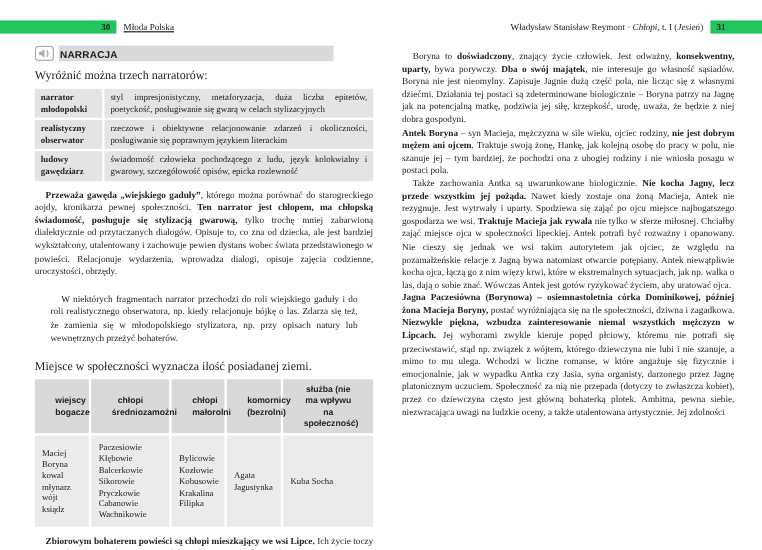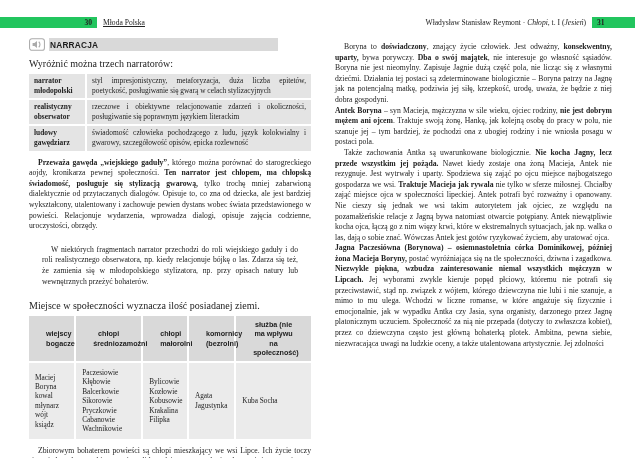"Zbiorowym bohaterem powieści są chłopi" span { font-weight: normal -> bold }
